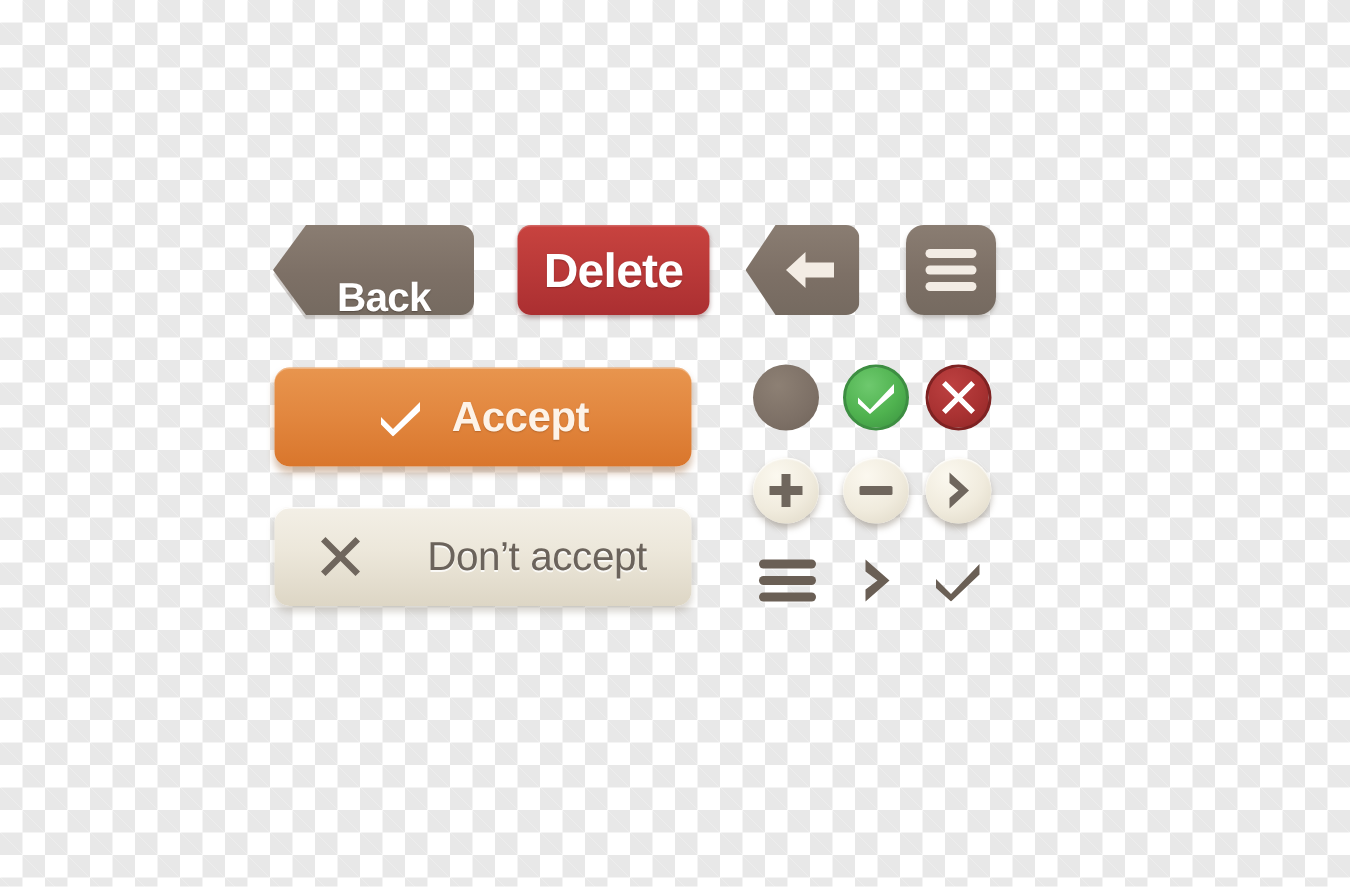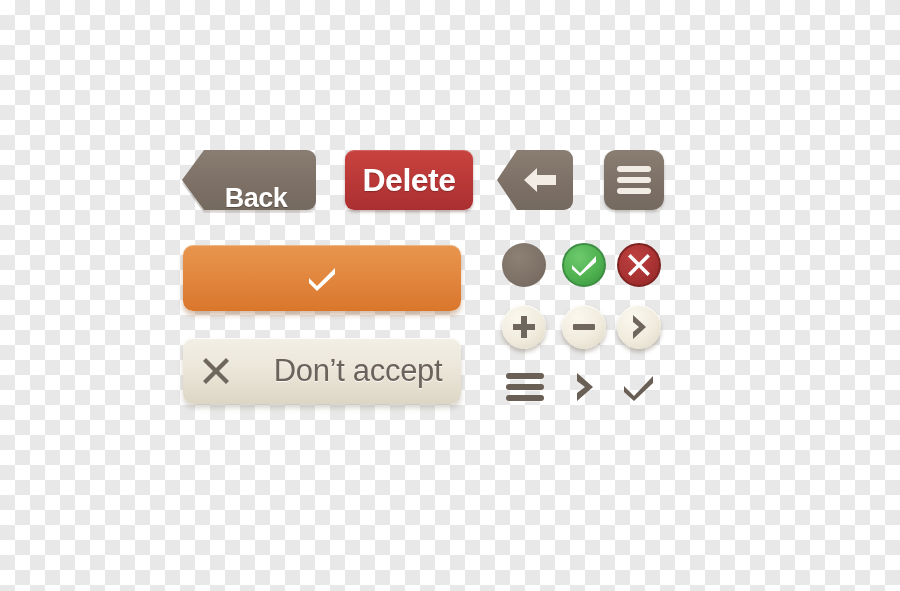"Accept" span.btn-accept-label { html: none -> <span>Accept</span> }
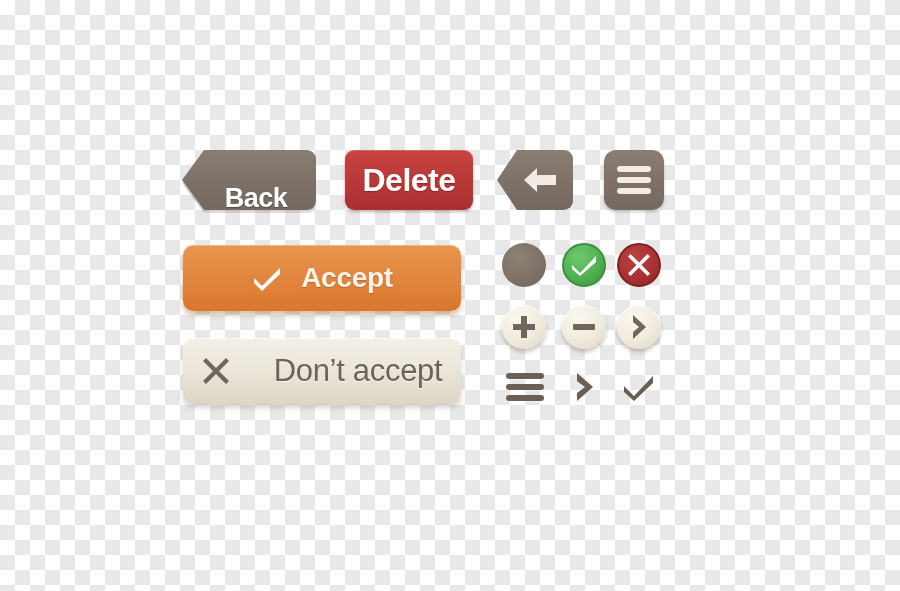"Don’t accept" .btn-decline-label { font-size: 31px -> 27px }
